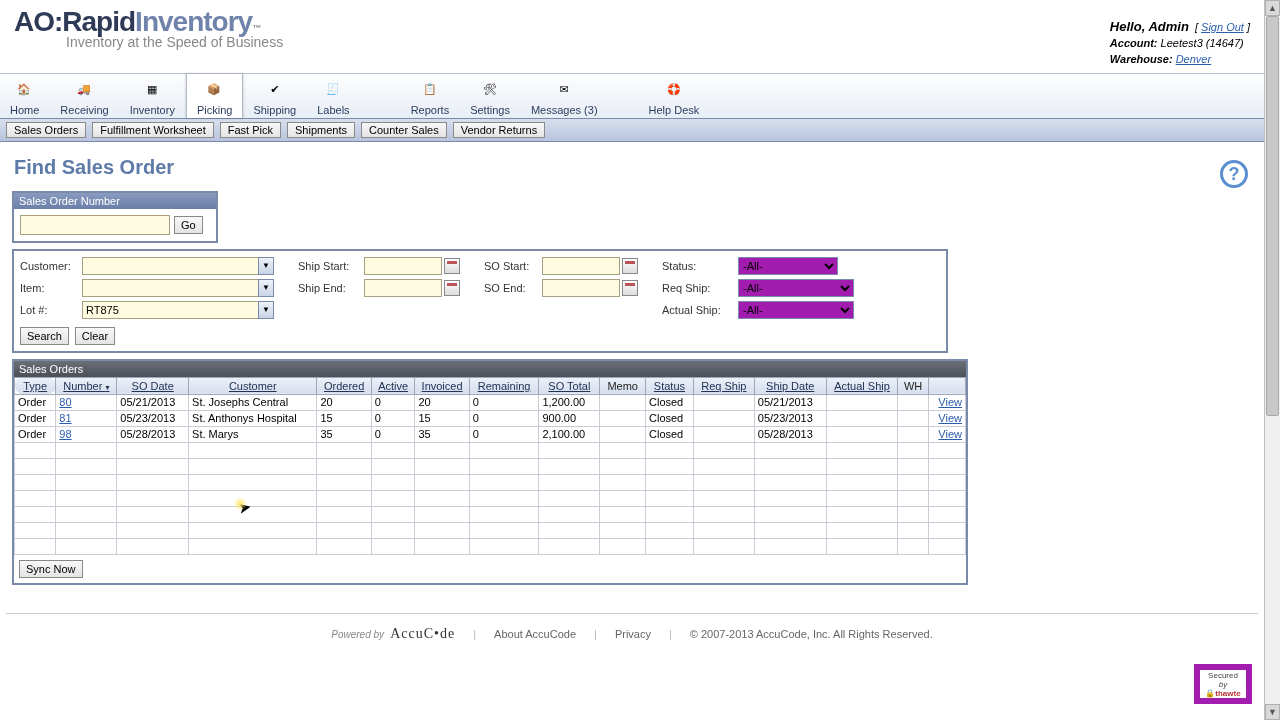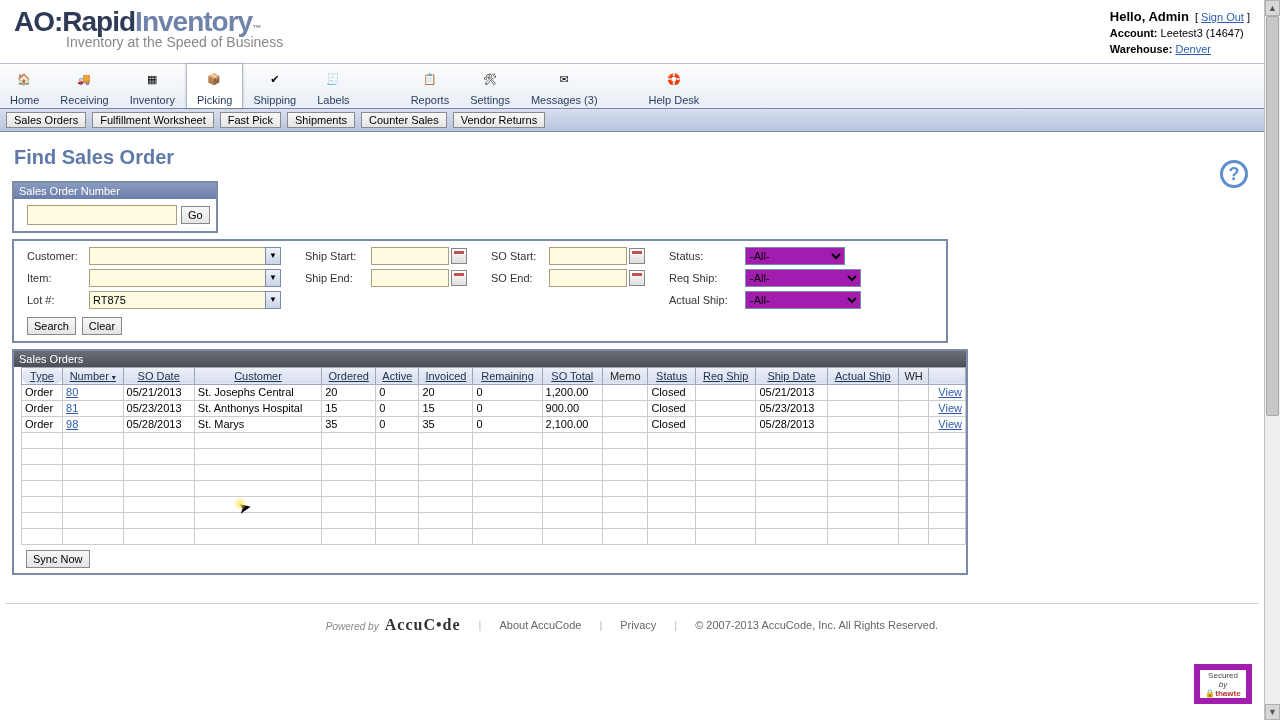"Hello, Admin [ Sign Out" .acct { font-style: none -> italic; margin-top: 2px -> 12px }
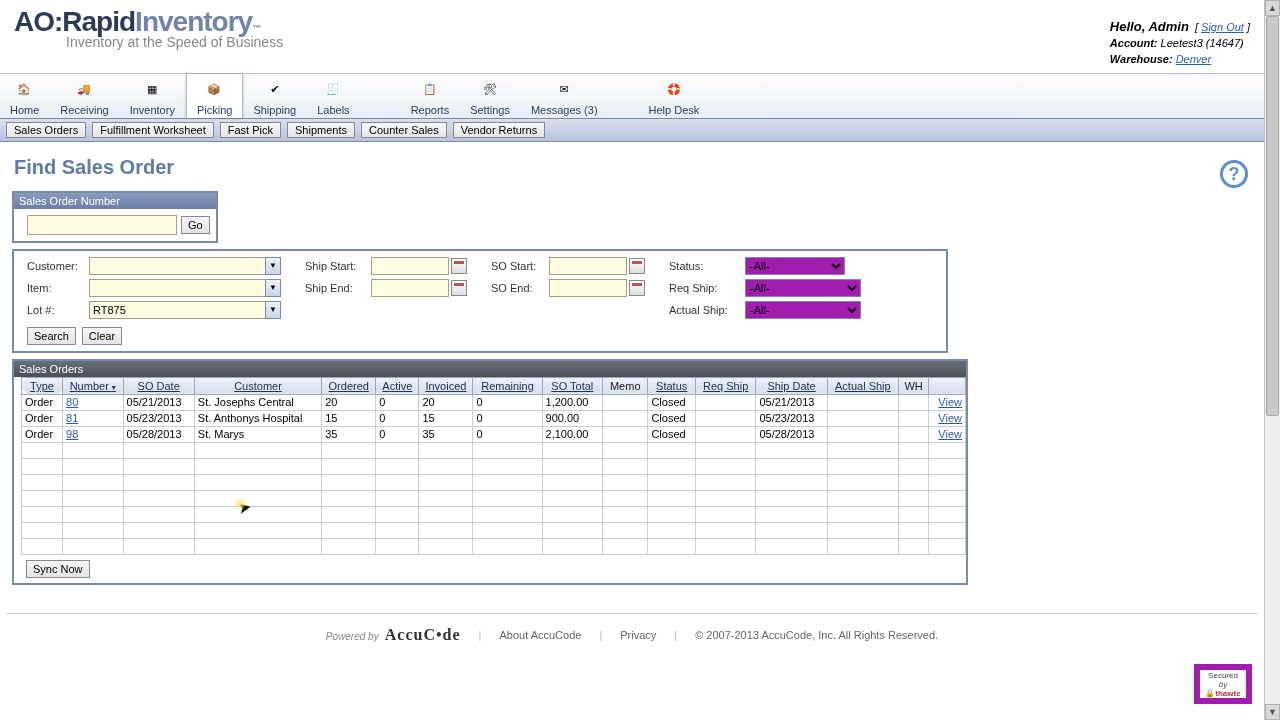"Go" .panel-b { margin-left: 7px -> none }
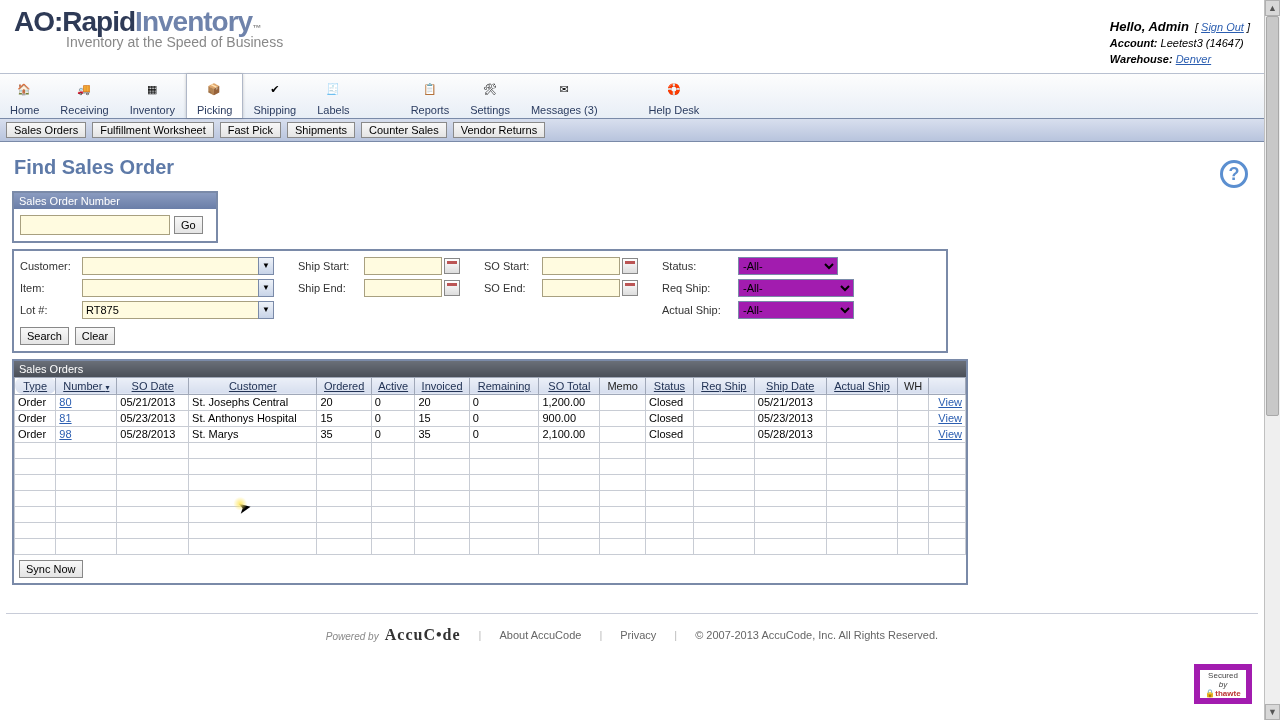"AccuC•de" .footer .ac { font-size: 16px -> 14px; font-weight: bold -> normal }
